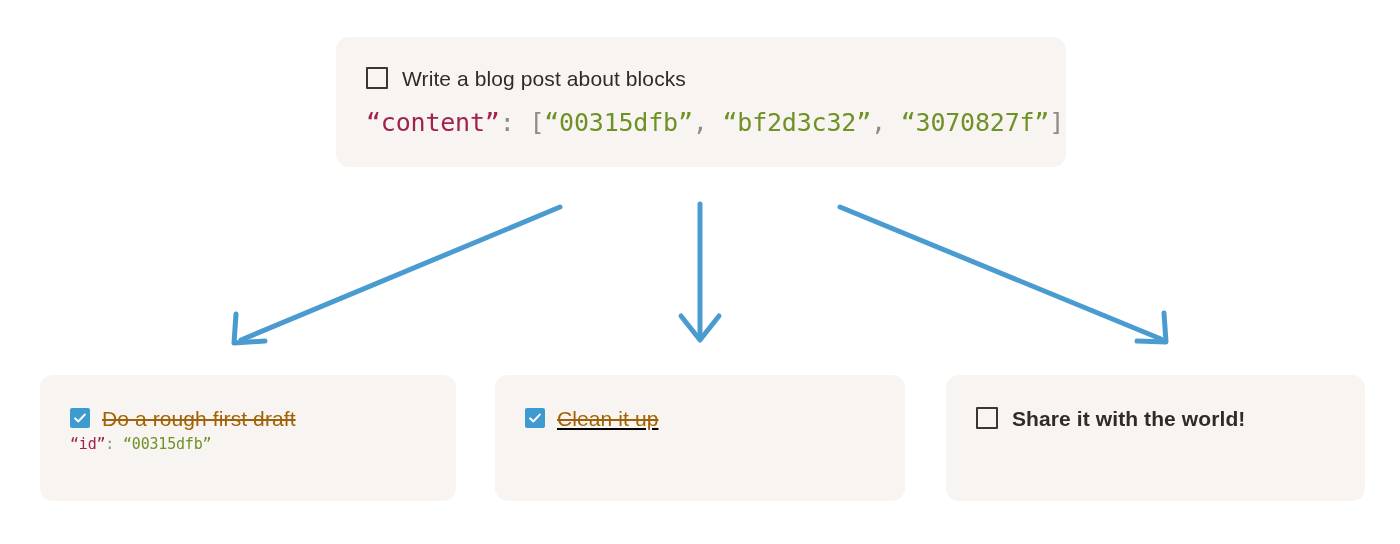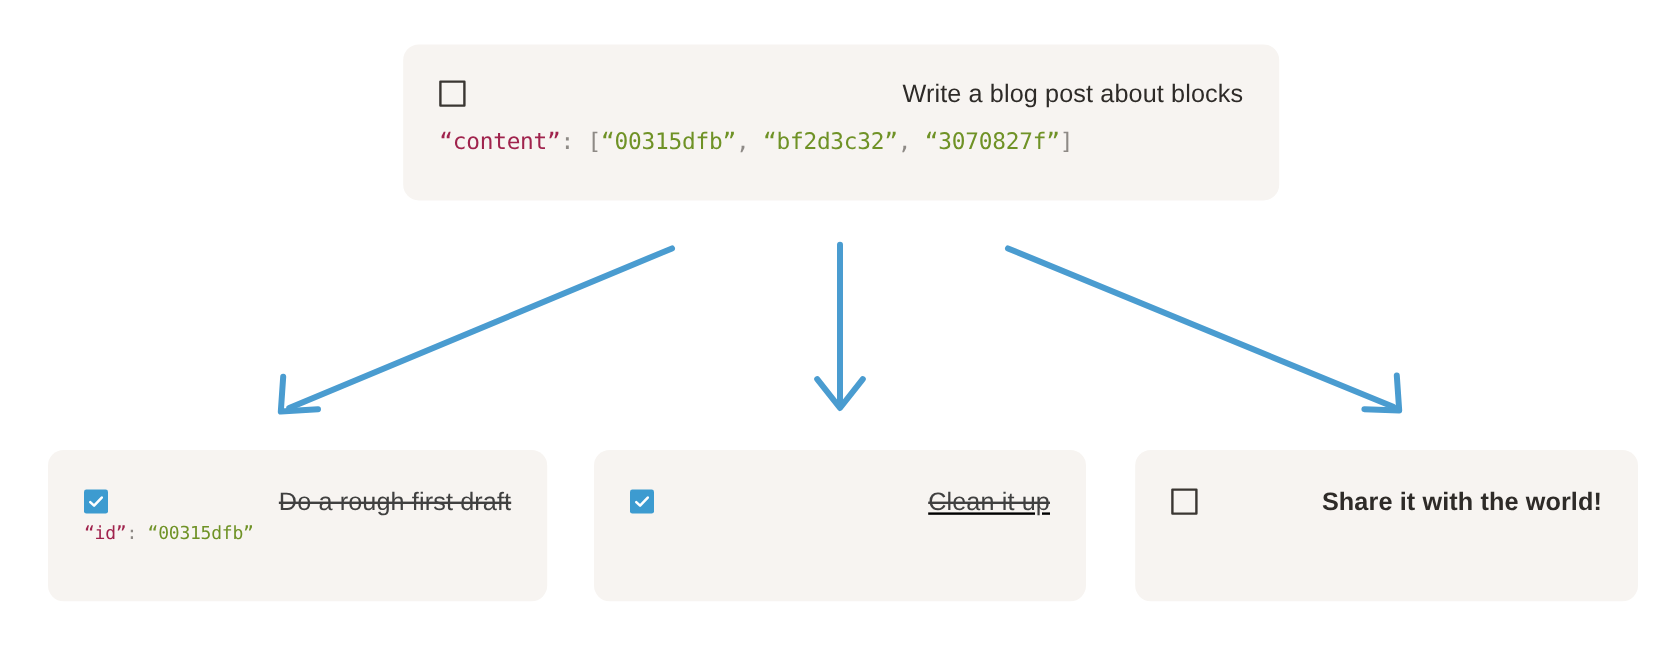"Write a blog post about" .task-row { justify-content: space-between -> none }
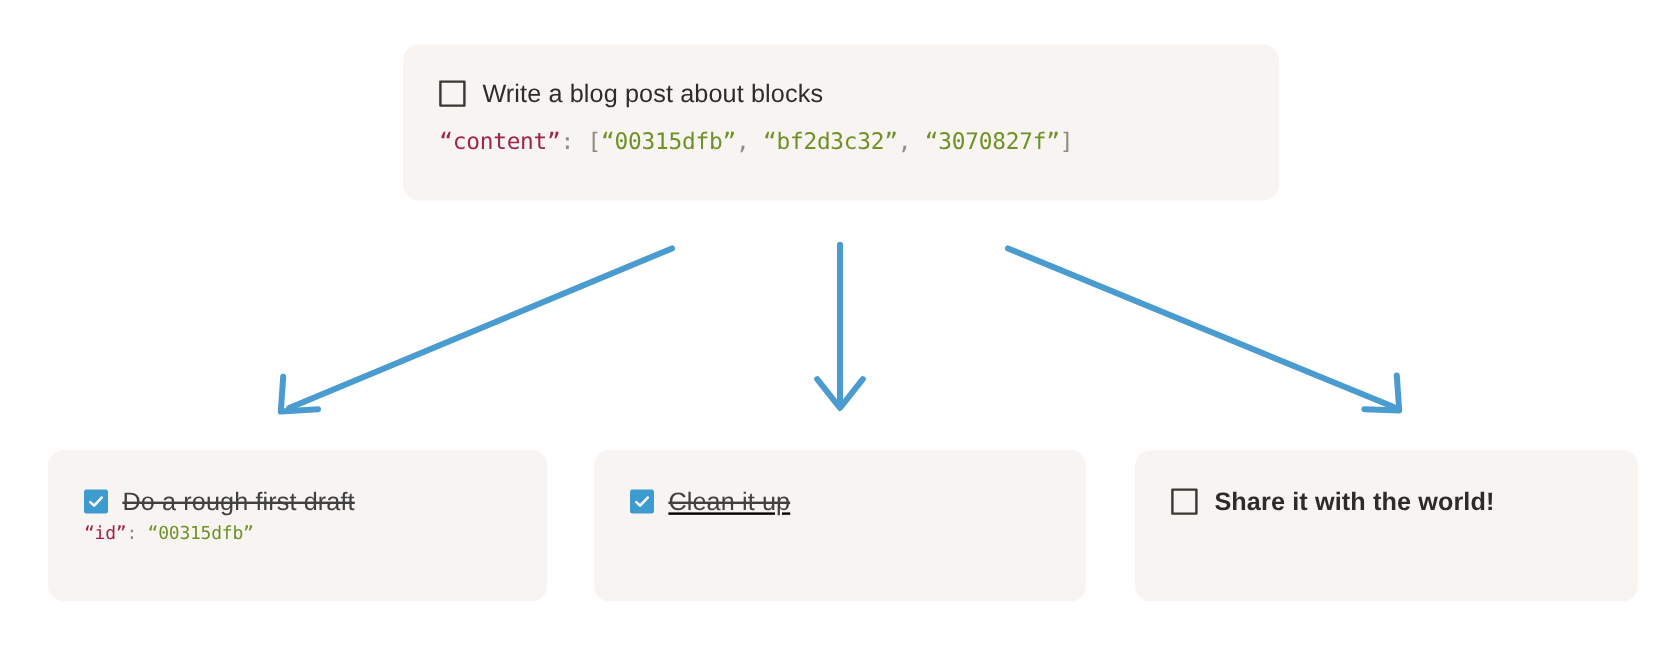"“content”: [“00315dfb”, “bf2d3c32”," .json-row { font-size: 19px -> 25px }
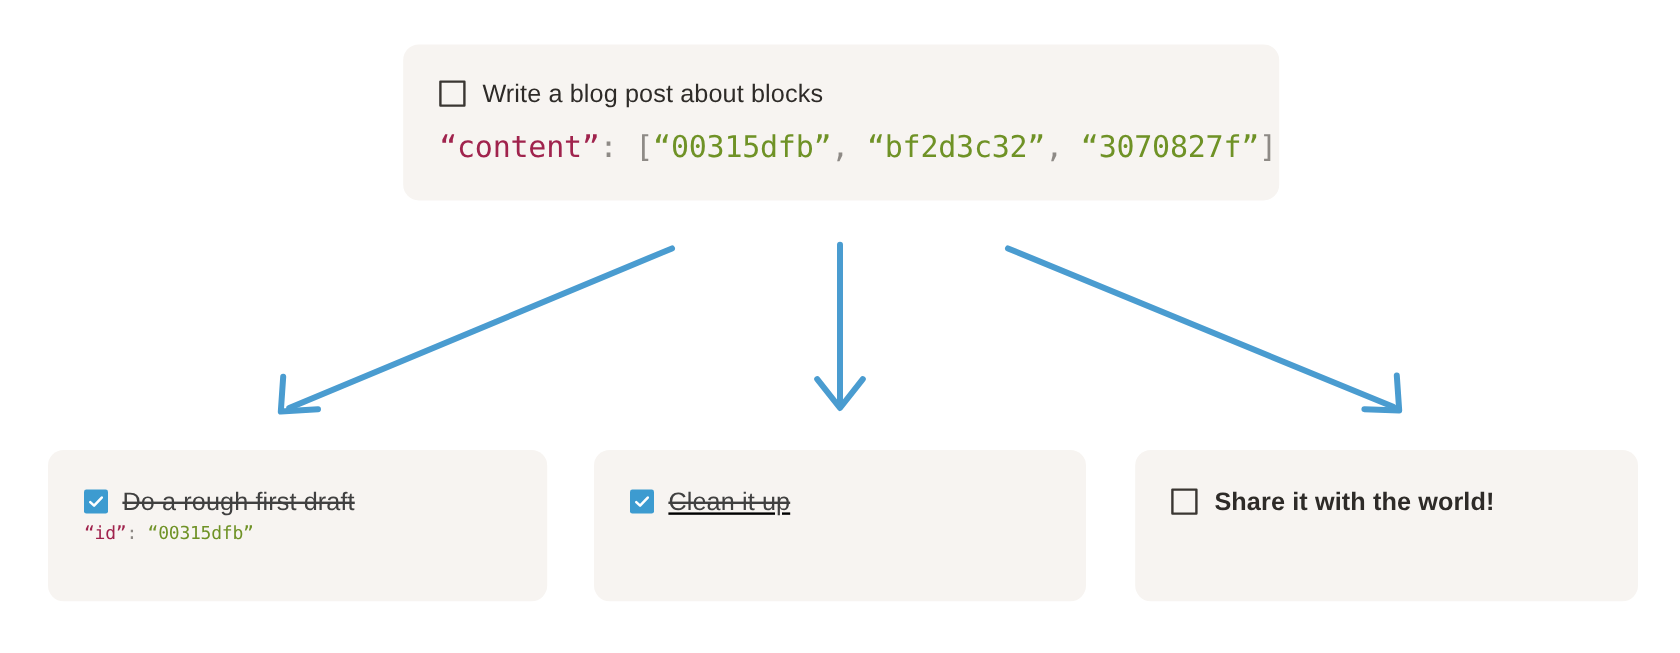"Do a rough first draft" .task-label.done { color: #404040 -> #a16207 }
